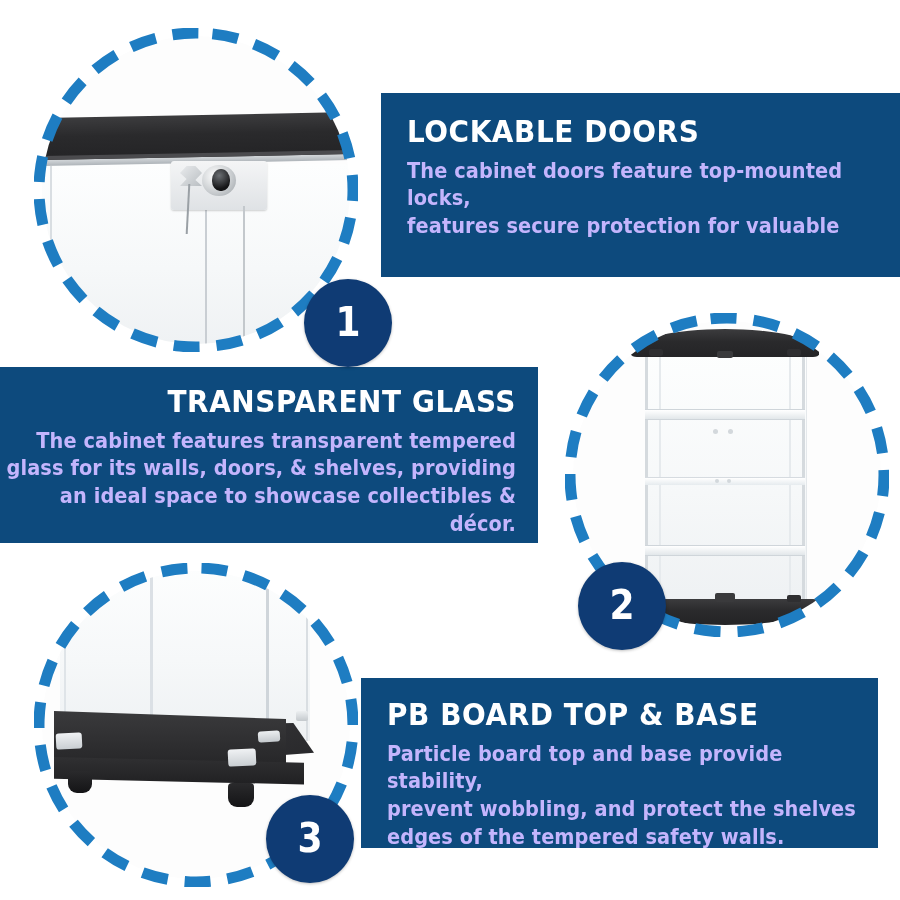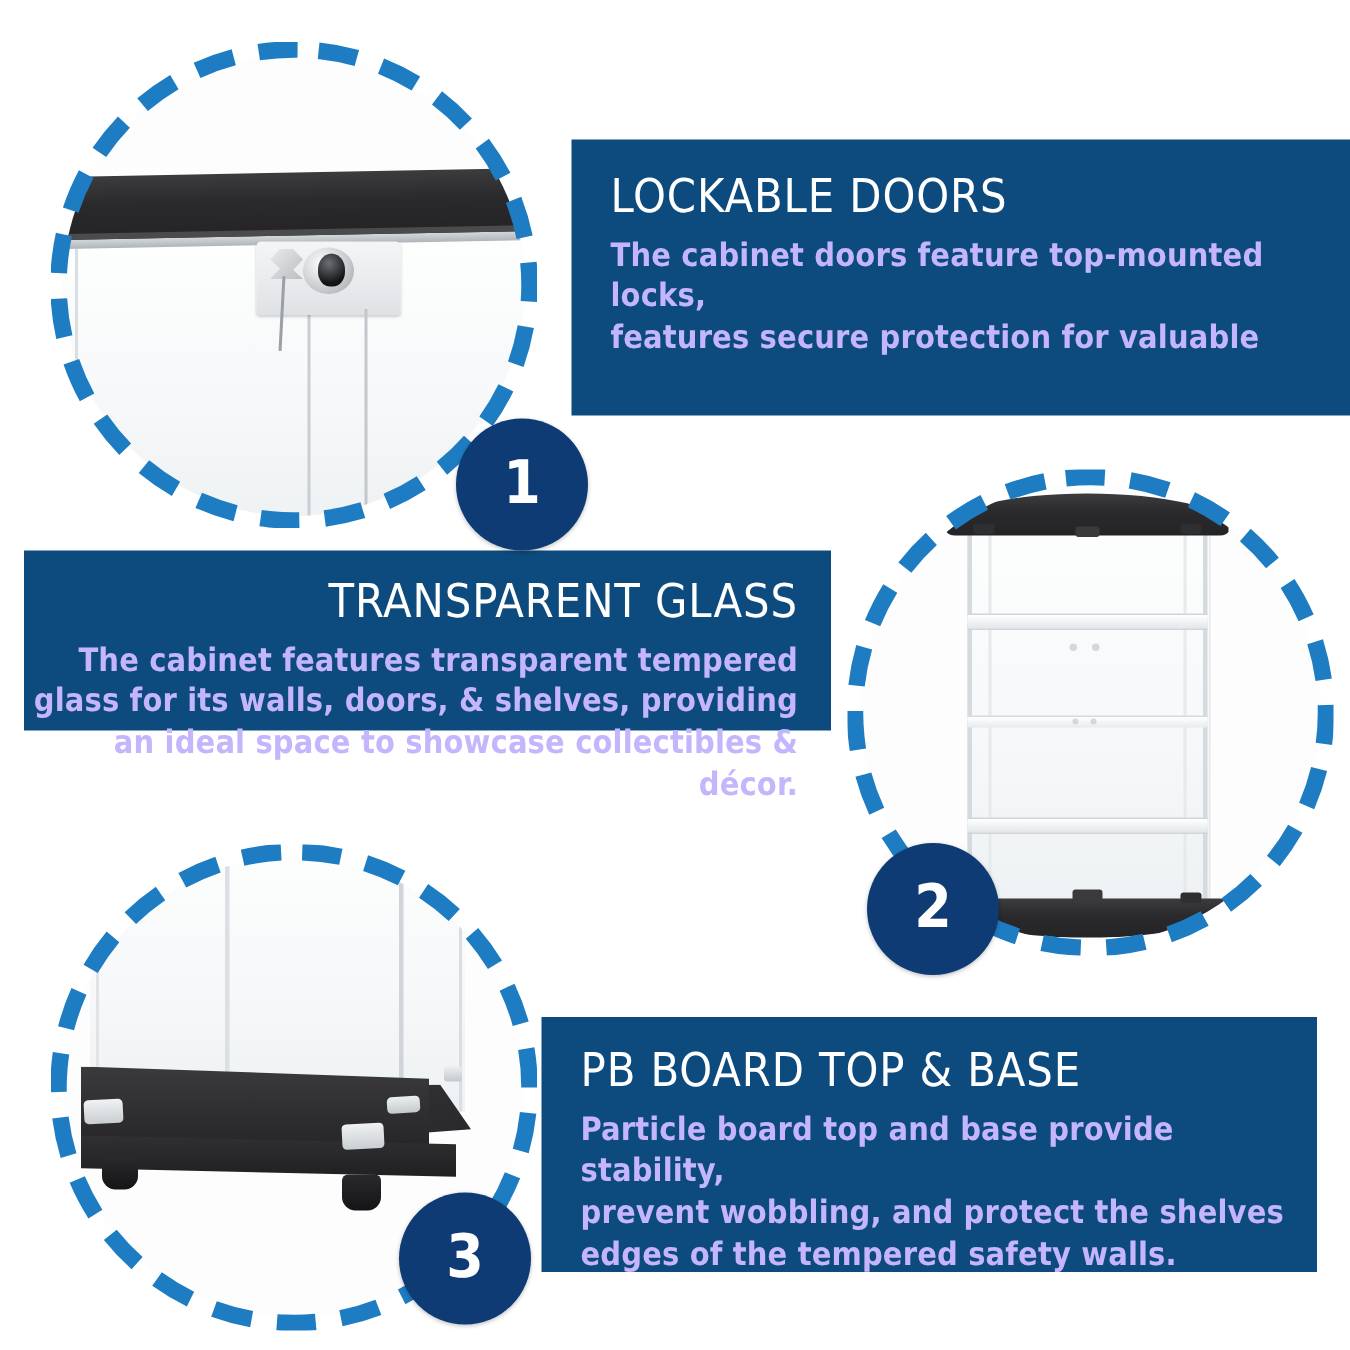"LOCKABLE DOORS" .panel h2 { font-weight: normal -> bold }
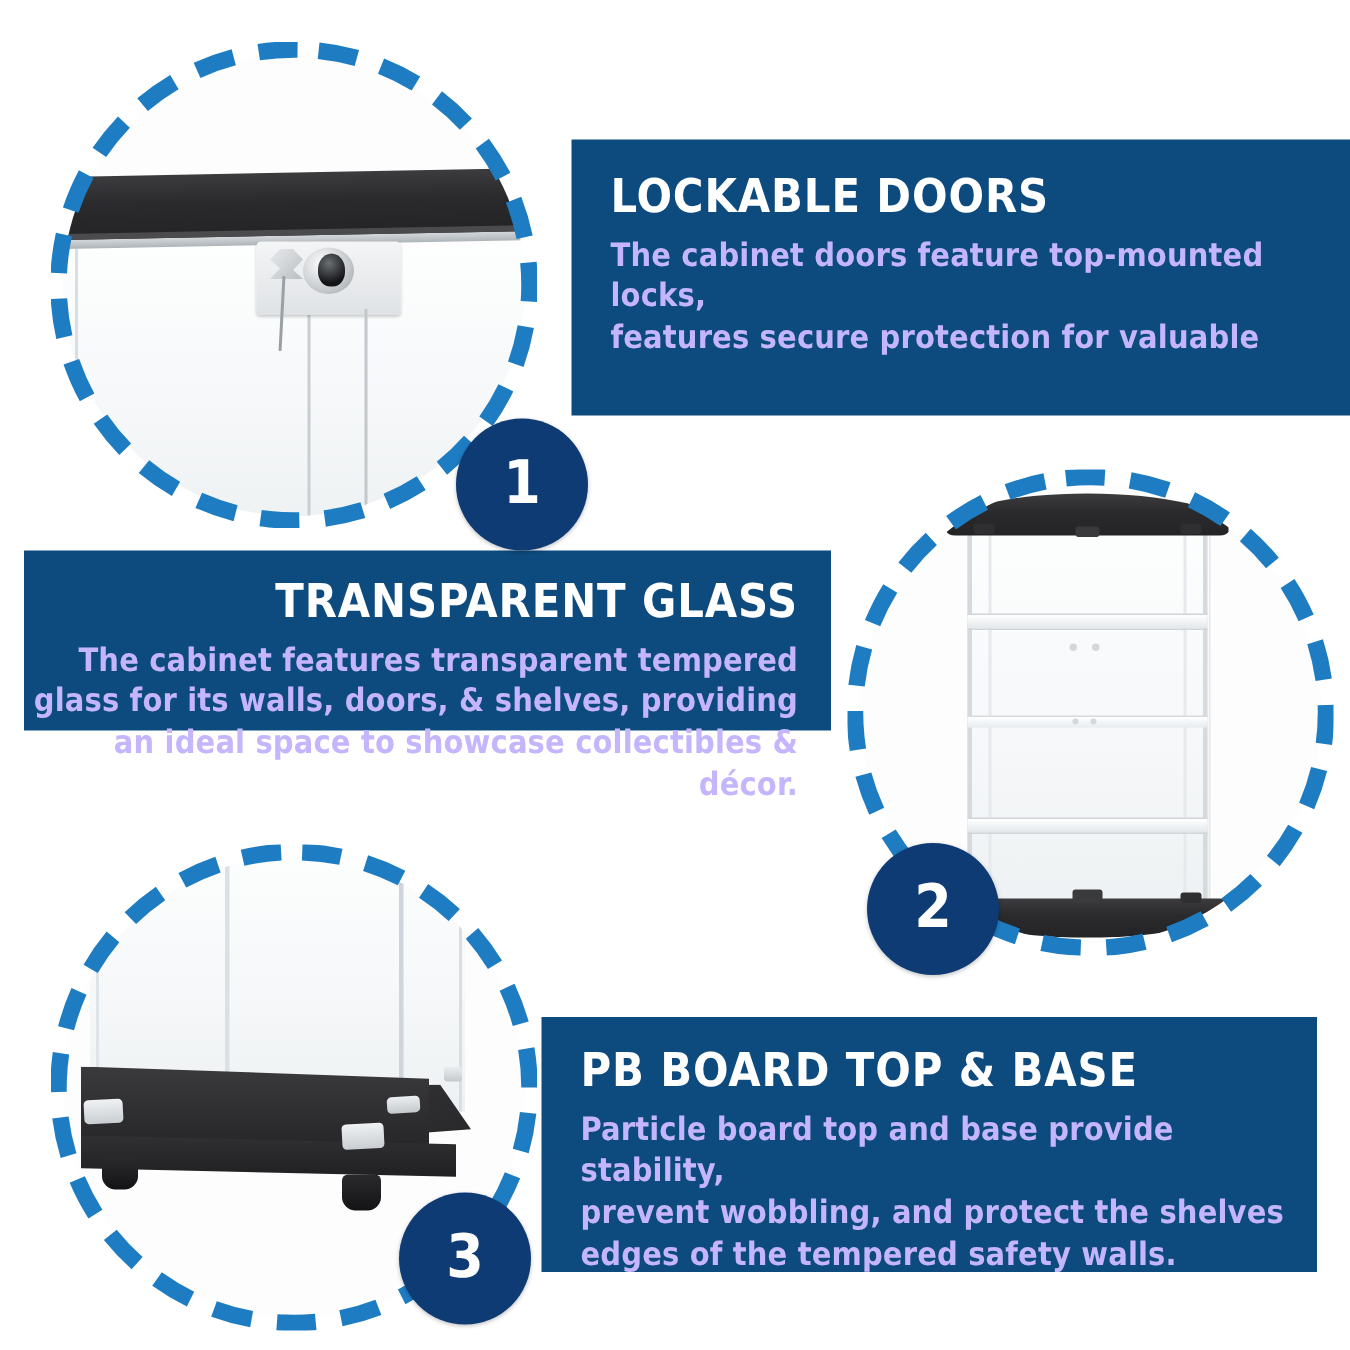"TRANSPARENT GLASS" #panel2 { height: 120px -> 176px; left: 16px -> 0px }
